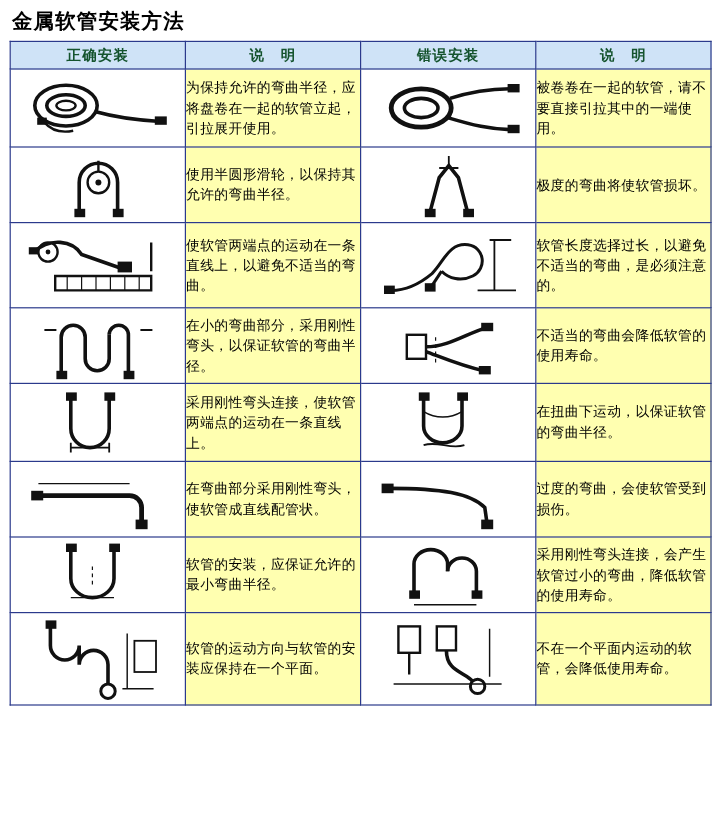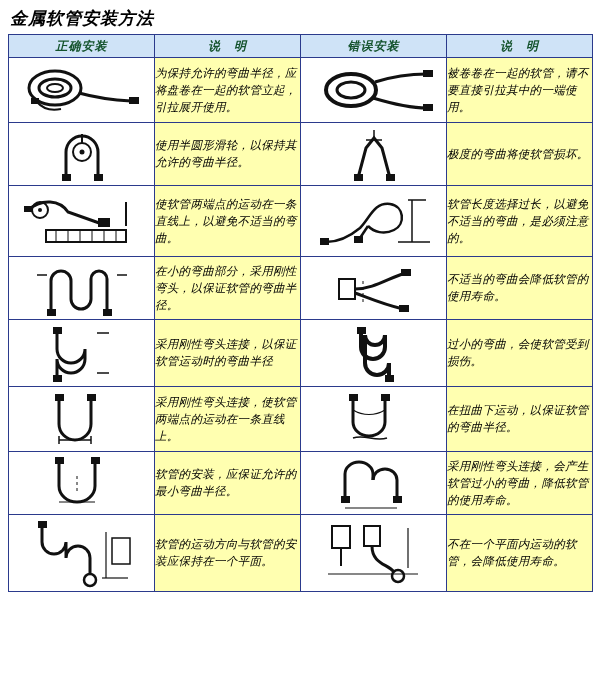"金属软管安装方法" #page { font-style: italic -> none }
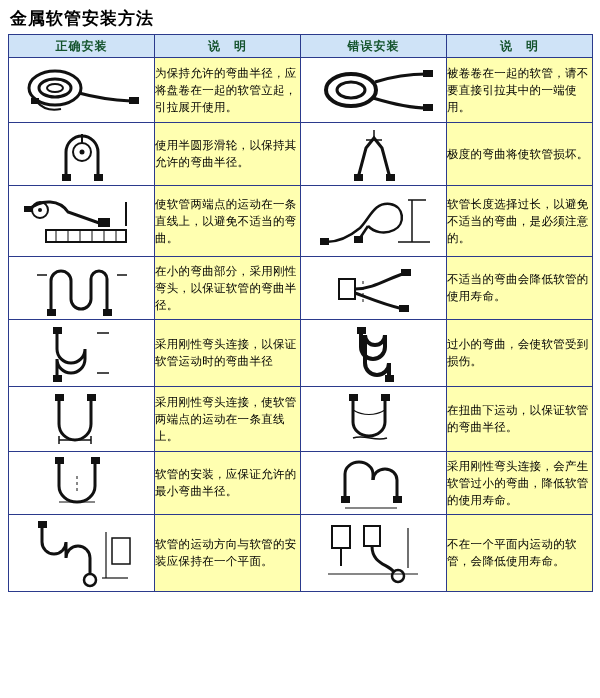"采用刚性弯头连接，以保证软管运动时的弯曲半径" tr.row-h-5 { html: <tr> <td> <svg> <path></path> <rect></rect> <rect></rect> <line></line> <line></line> </svg> </td> <td>采用刚性弯头连接，以保证软管运动时的弯曲半径</td> <td> <svg> <path></path> <path></path> <rect></rect> <rect></rect> </svg> </td> <td>过小的弯曲，会使软管受到损伤。</td> </tr> -> none }
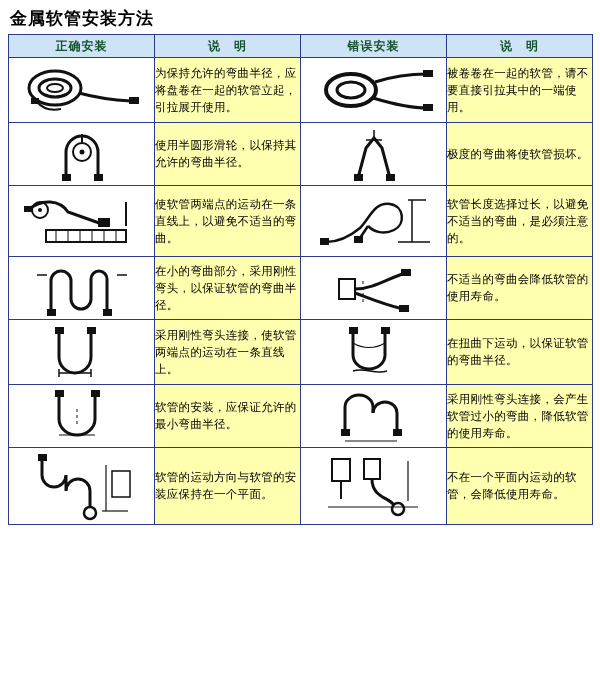"在弯曲部分采用刚性弯头，使软管成直线配管状。" tr.row-h-7 { html: none -> <tr> <td> <svg> <path></path> <rect></rect> <rect></rect> <line></line> </svg> </td> <td>在弯曲部分采用刚性弯头，使软管成直线配管状。</td> <td> <svg> <path></path> <rect></rect> <rect></rect> </svg> </td> <td>过度的弯曲，会使软管受到损伤。</td> </tr> }
